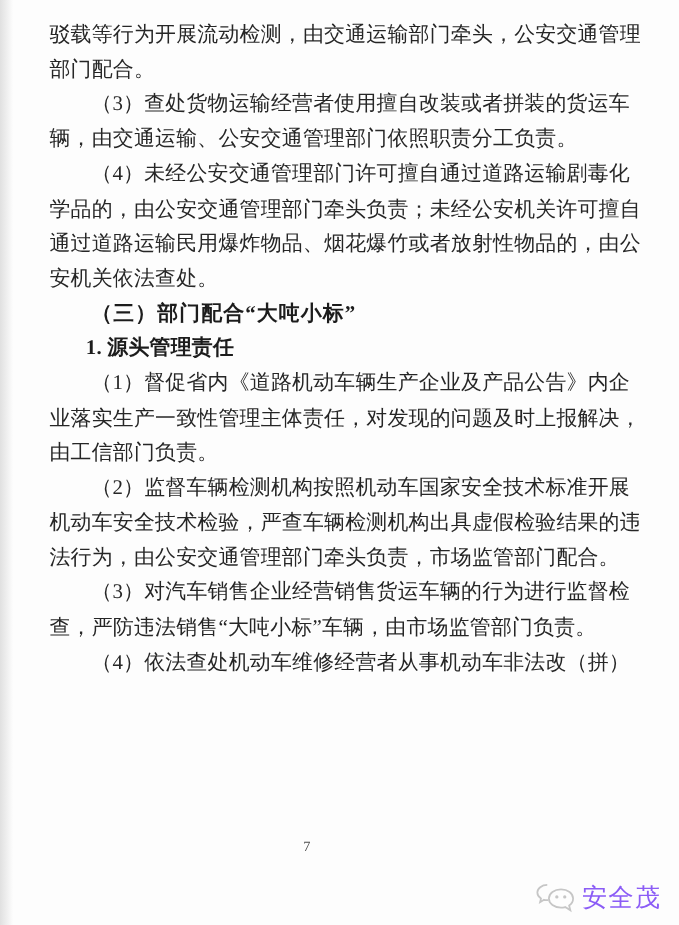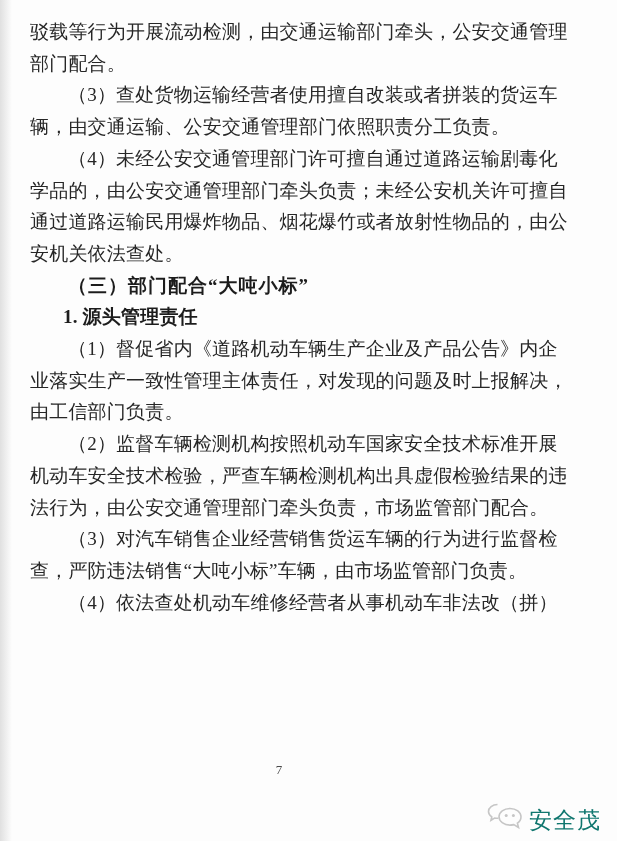"驳载等行为开展流动检测，由交通运输部门牵头，公安交通管理" .content { left: 30px -> 45px }
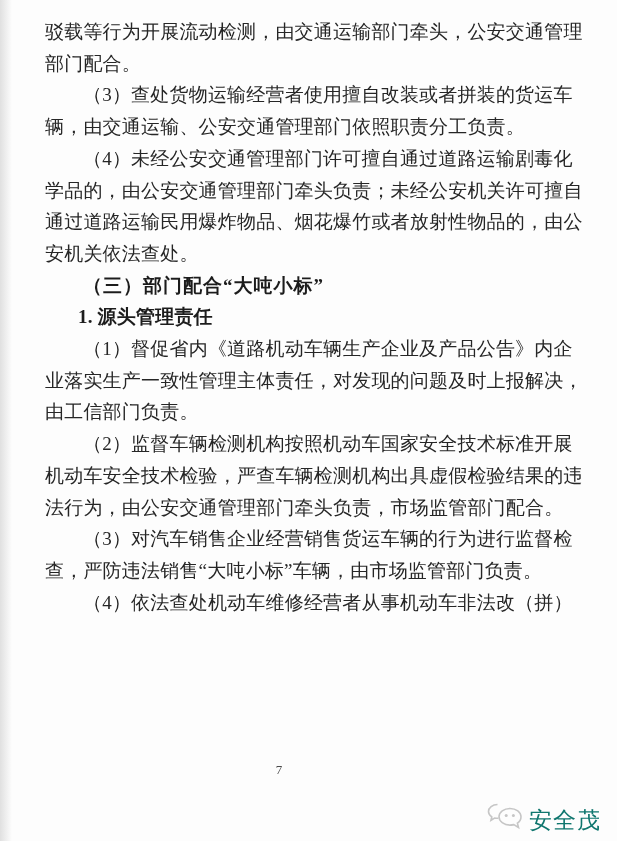"安全茂" .watermark { align-items: flex-end -> center; color: #0f766e -> #8b5cf6 }
